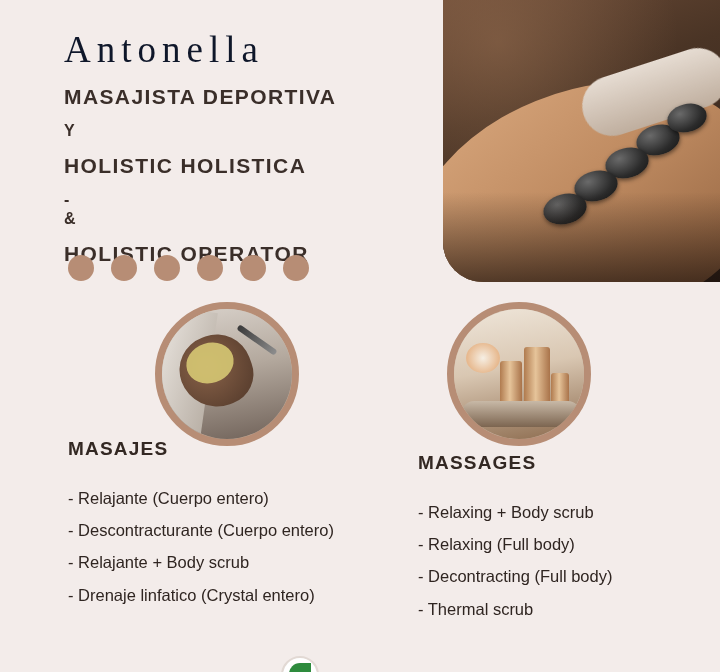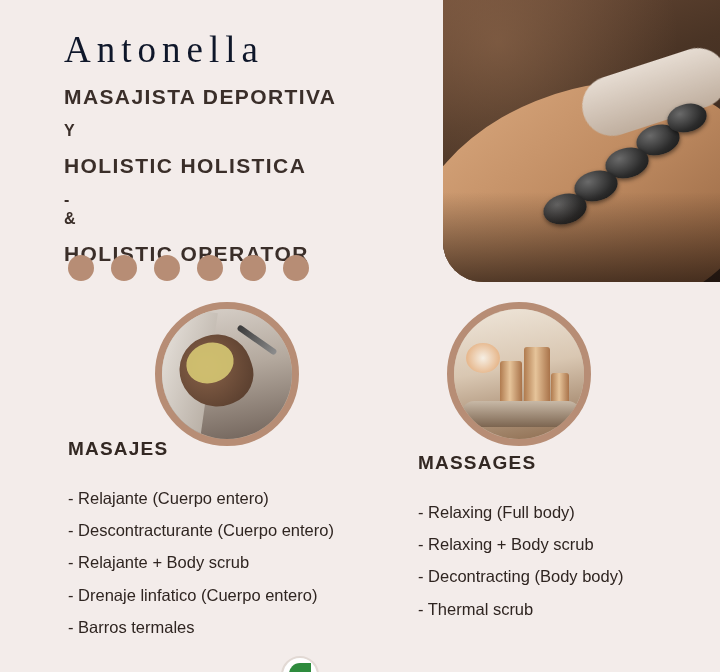"- Relaxing (Full body)" div.list-item { order: before "- Relaxing + Body scrub" -> after "- Relaxing + Body scrub" }
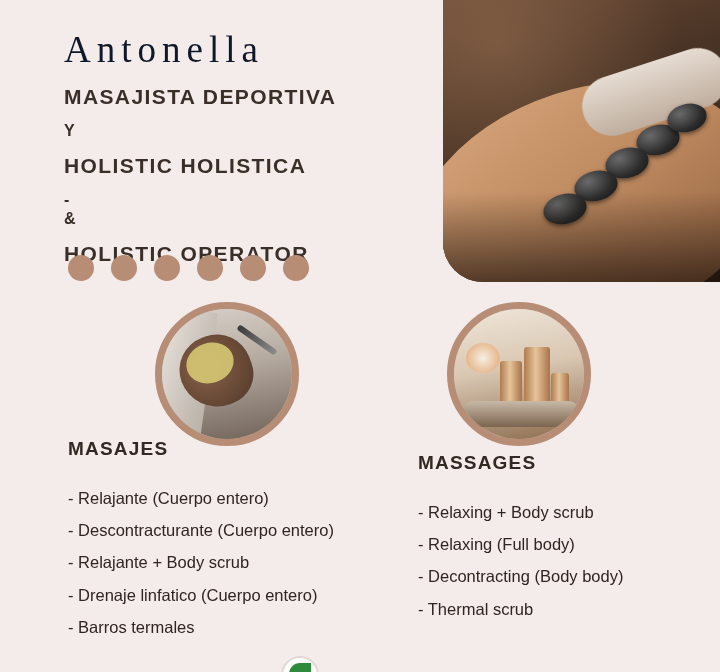"- Decontracting (Body body)" div.list-item { text: Body -> Full }
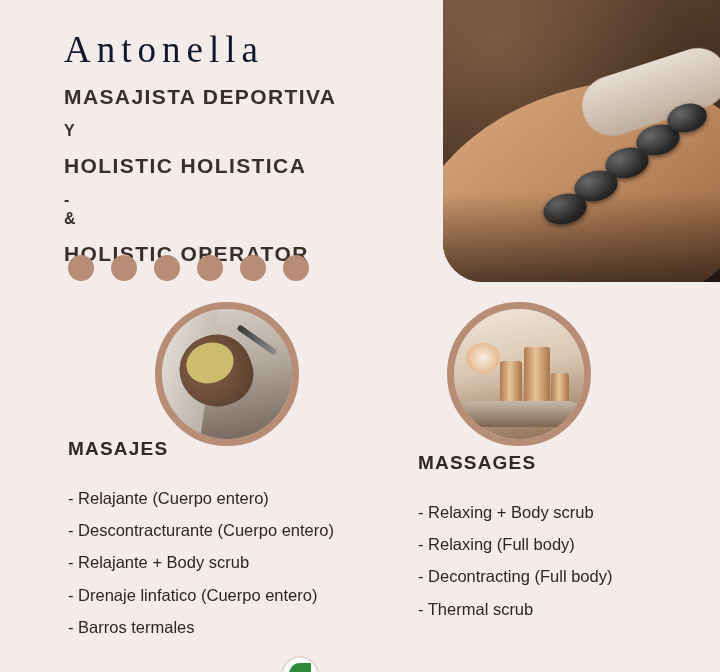"- Drenaje linfatico (Cuerpo entero)" div.list-item { text: Cuerpo -> Crystal }
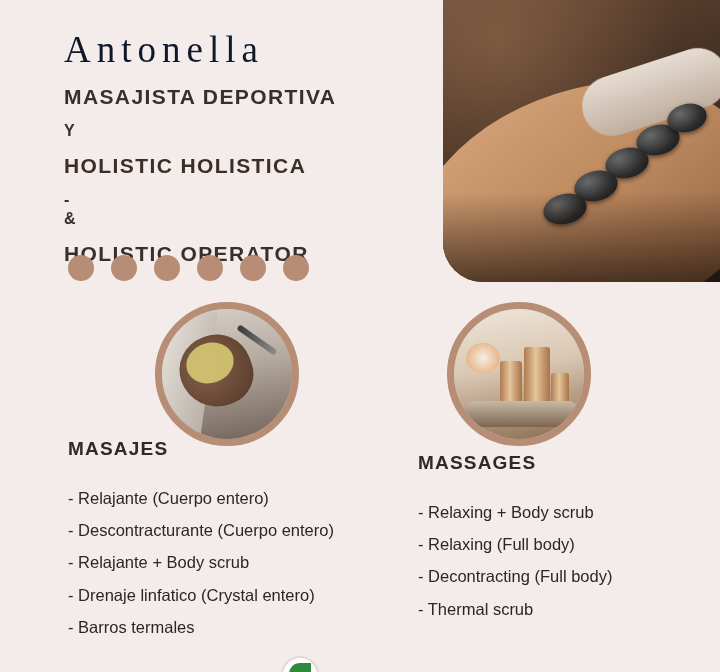"- Barros termales" div.list-item { html: <div>- Barros termales</div> -> none }
